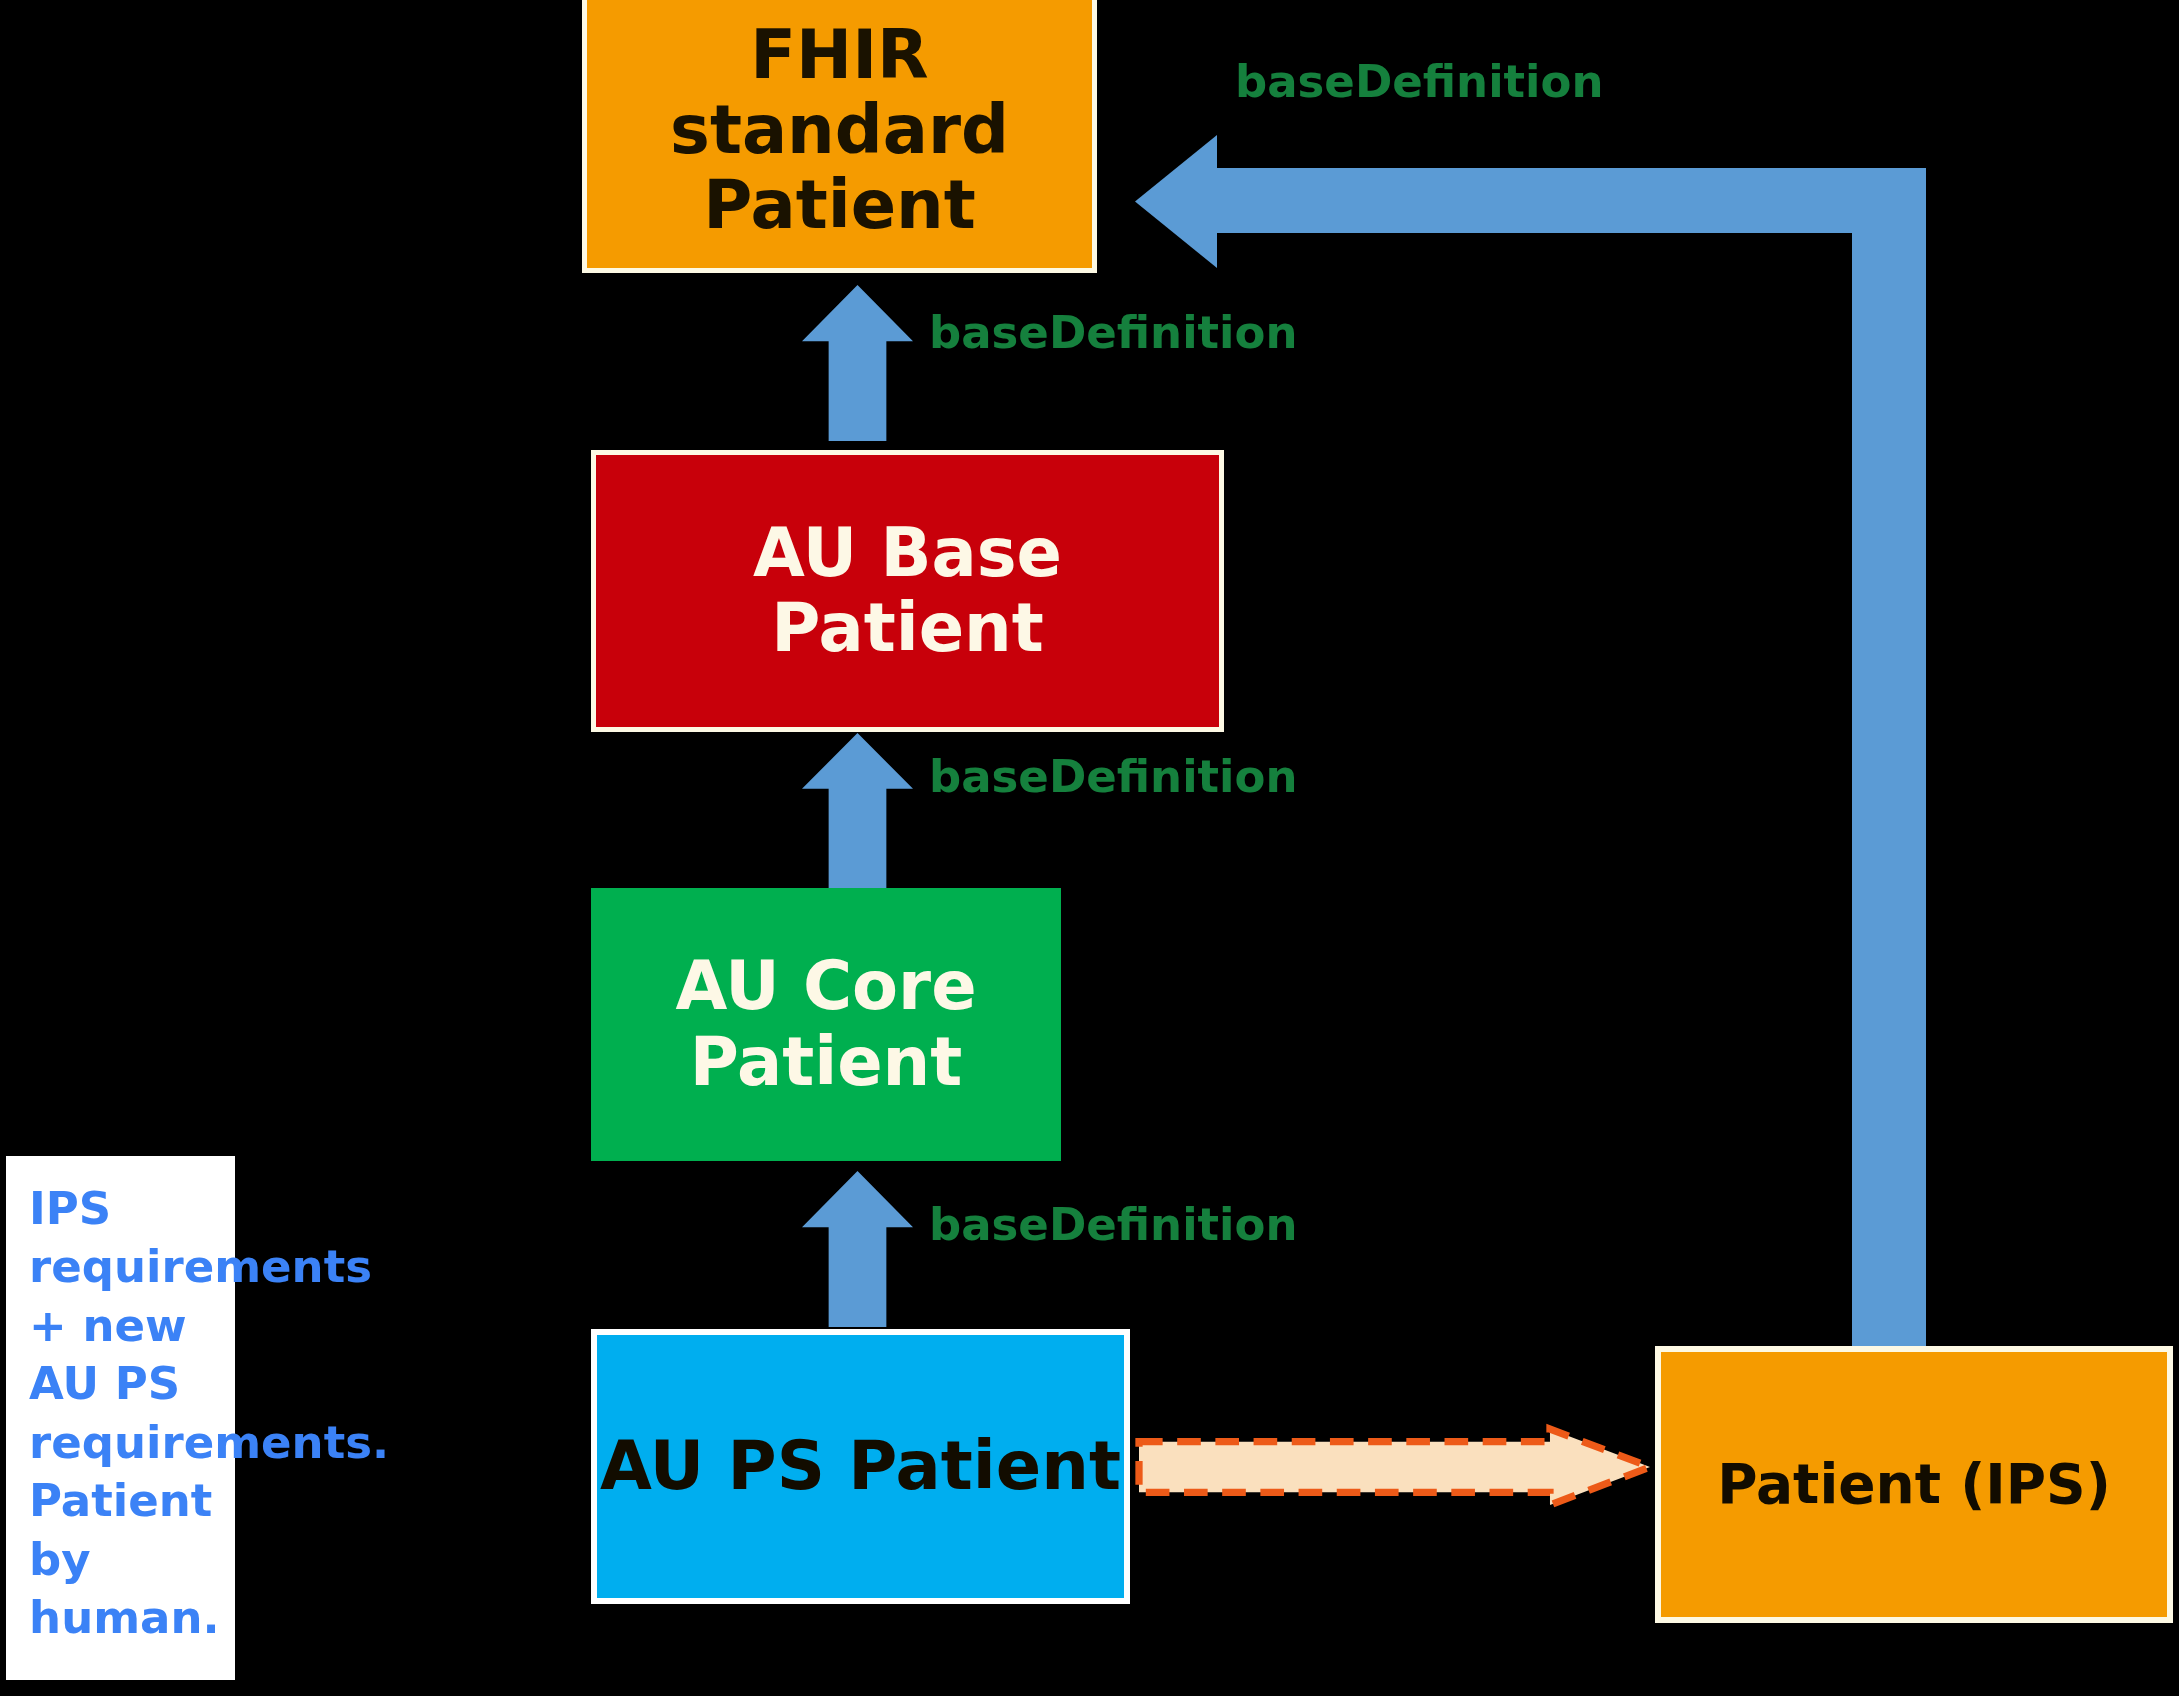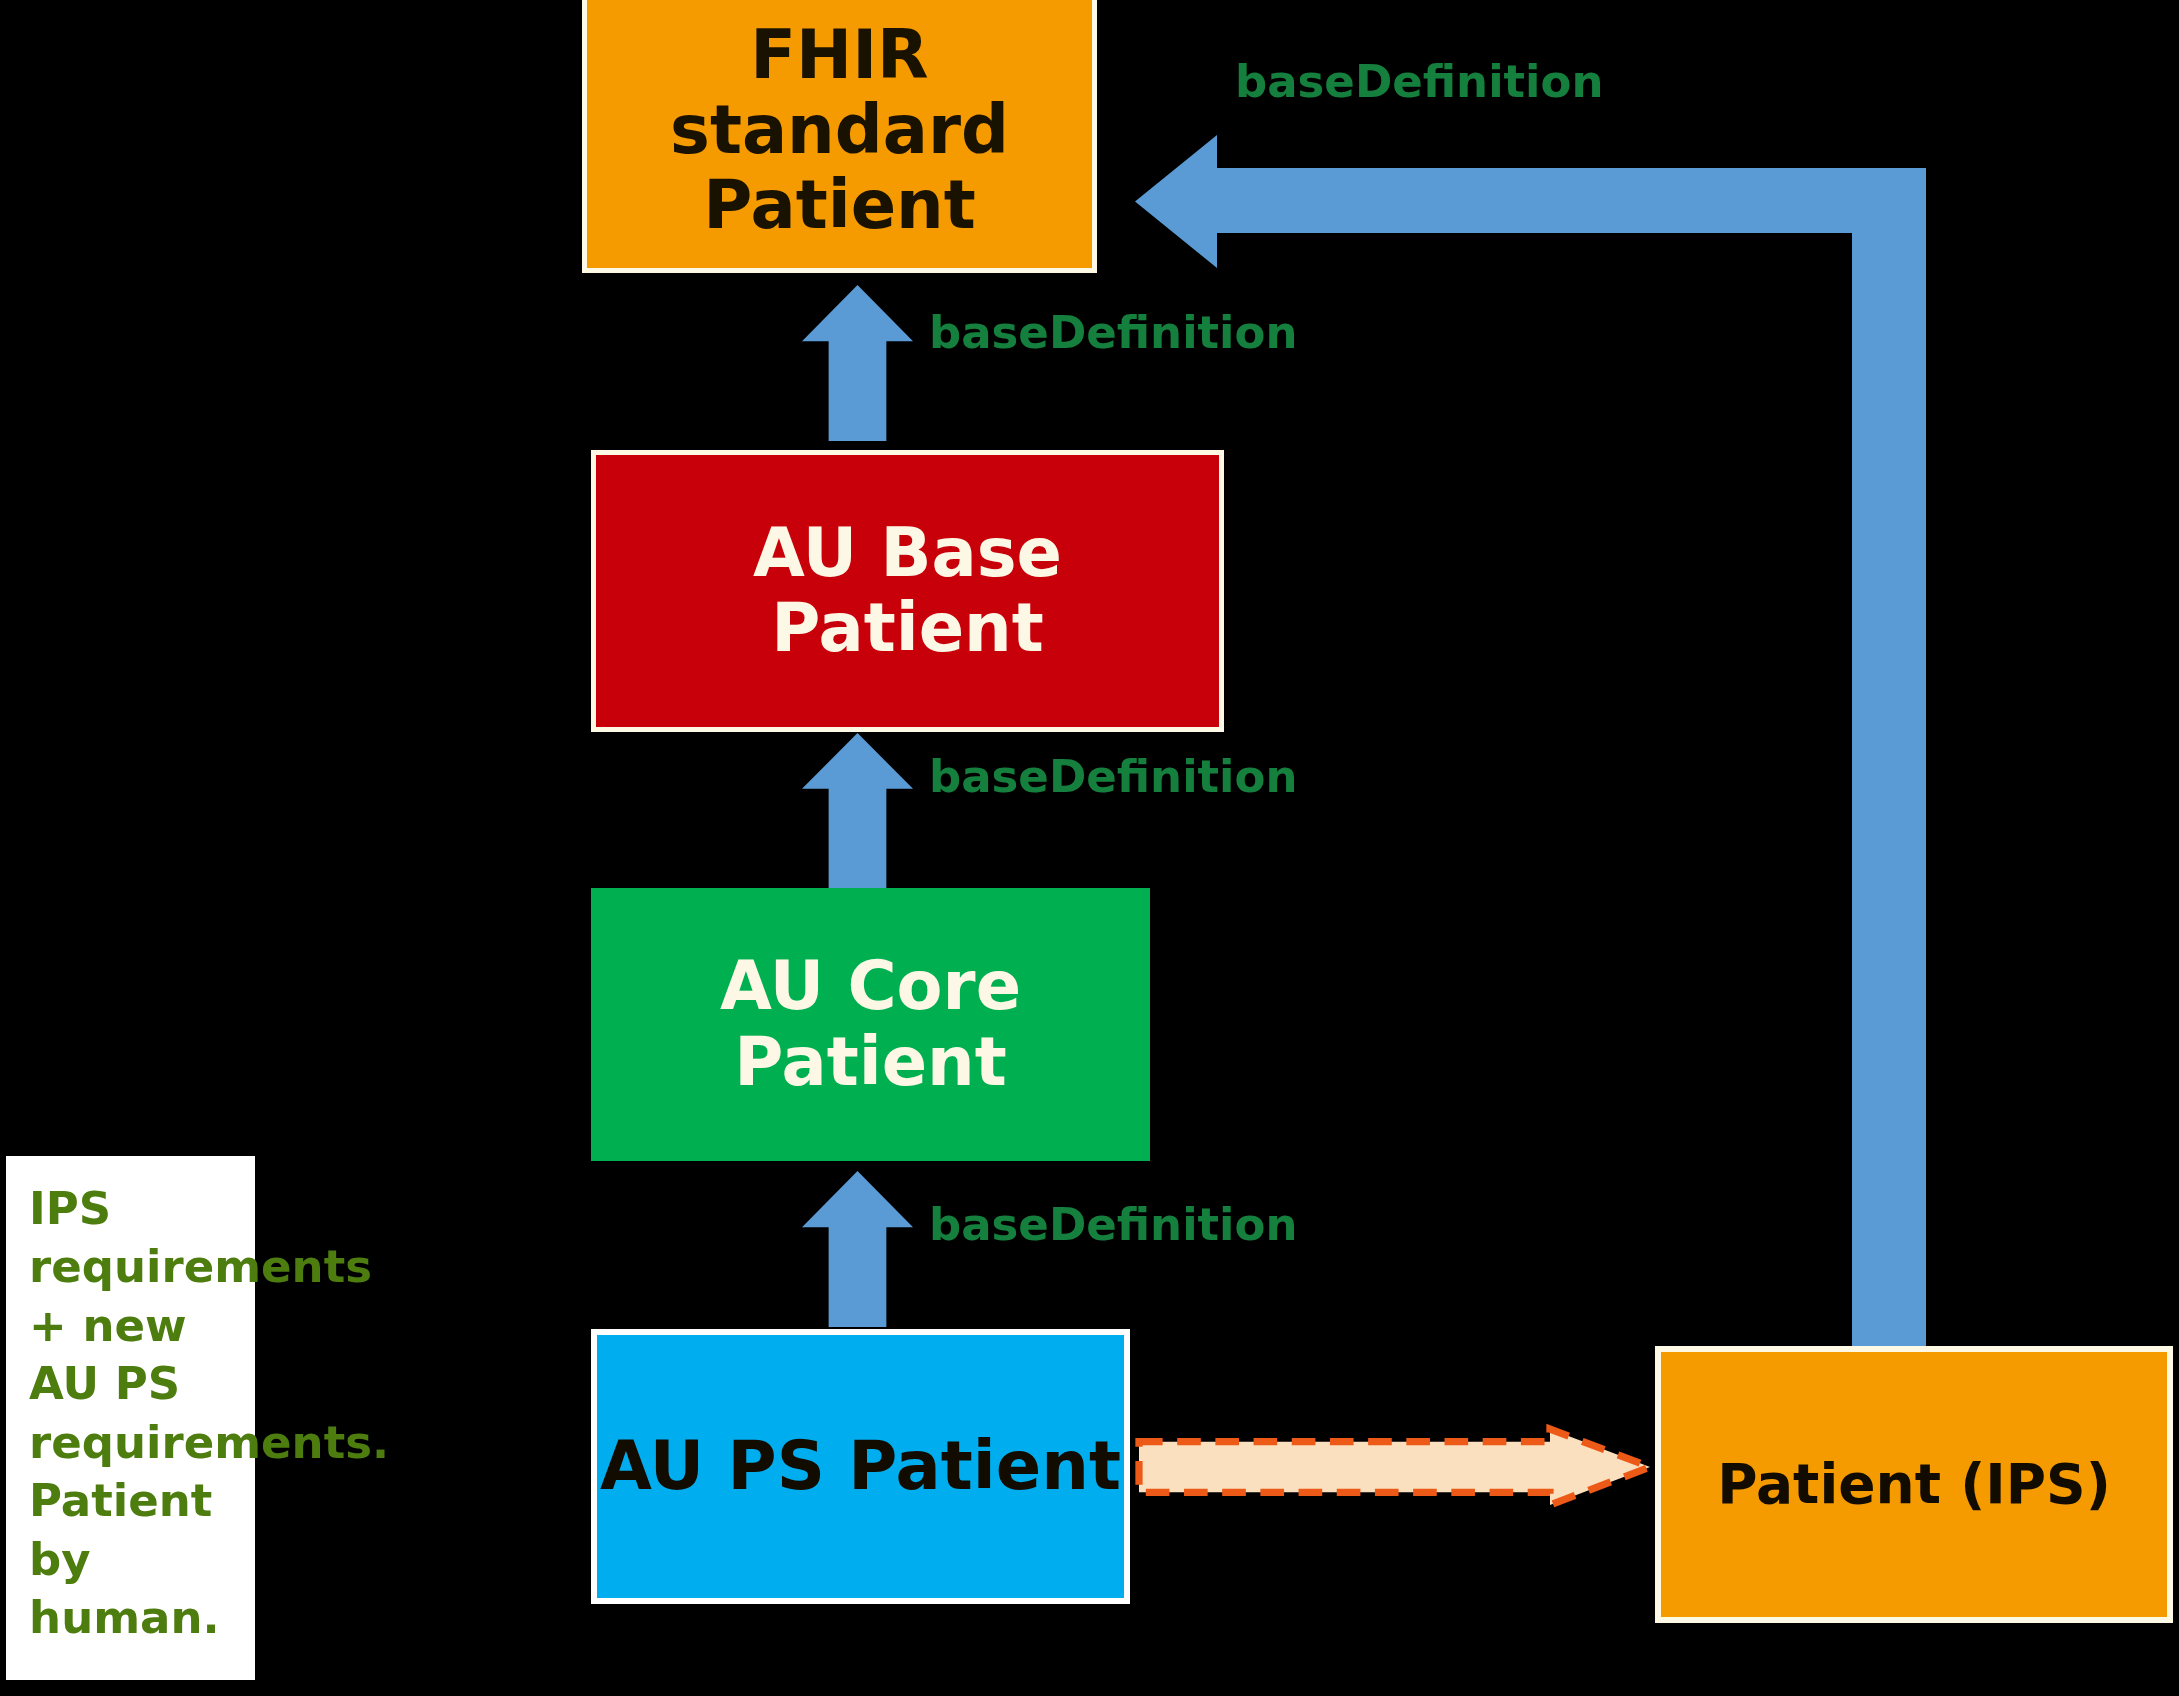"AU Core" #n-aucore { width: 559px -> 470px }
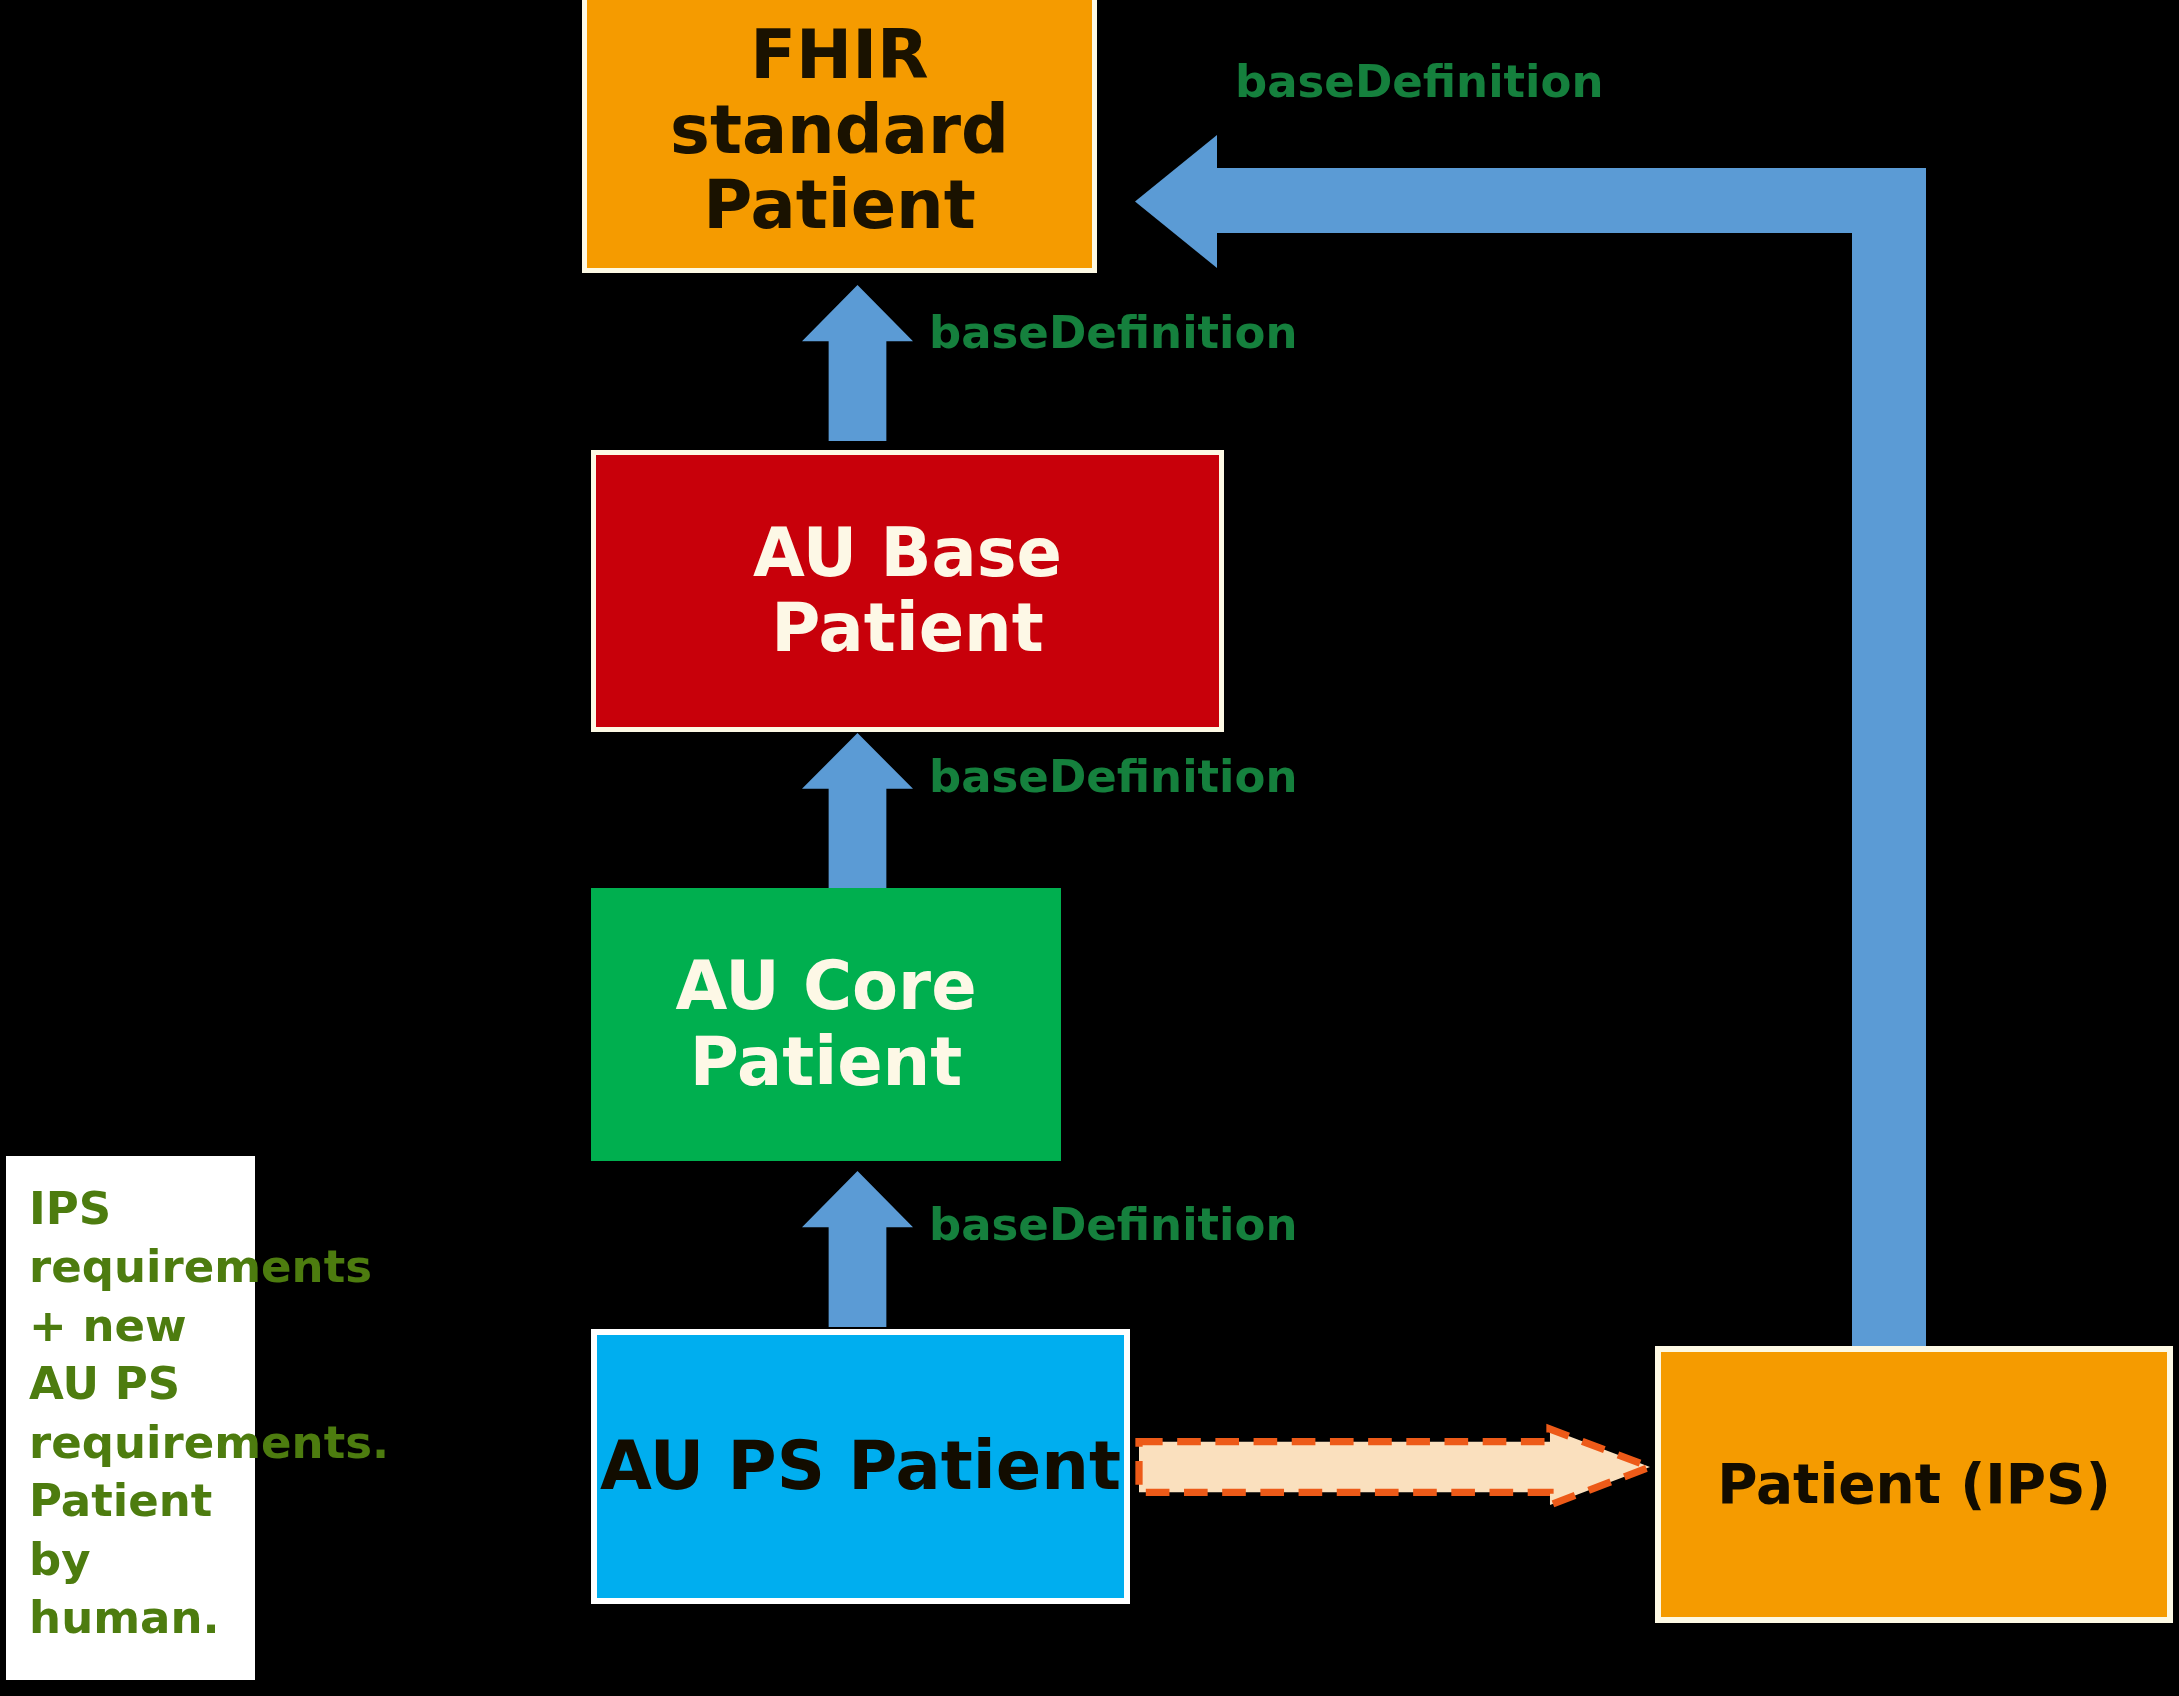"IPS" #callout { color: #4d7c0f -> #3b82f6; width: 249px -> 229px }
